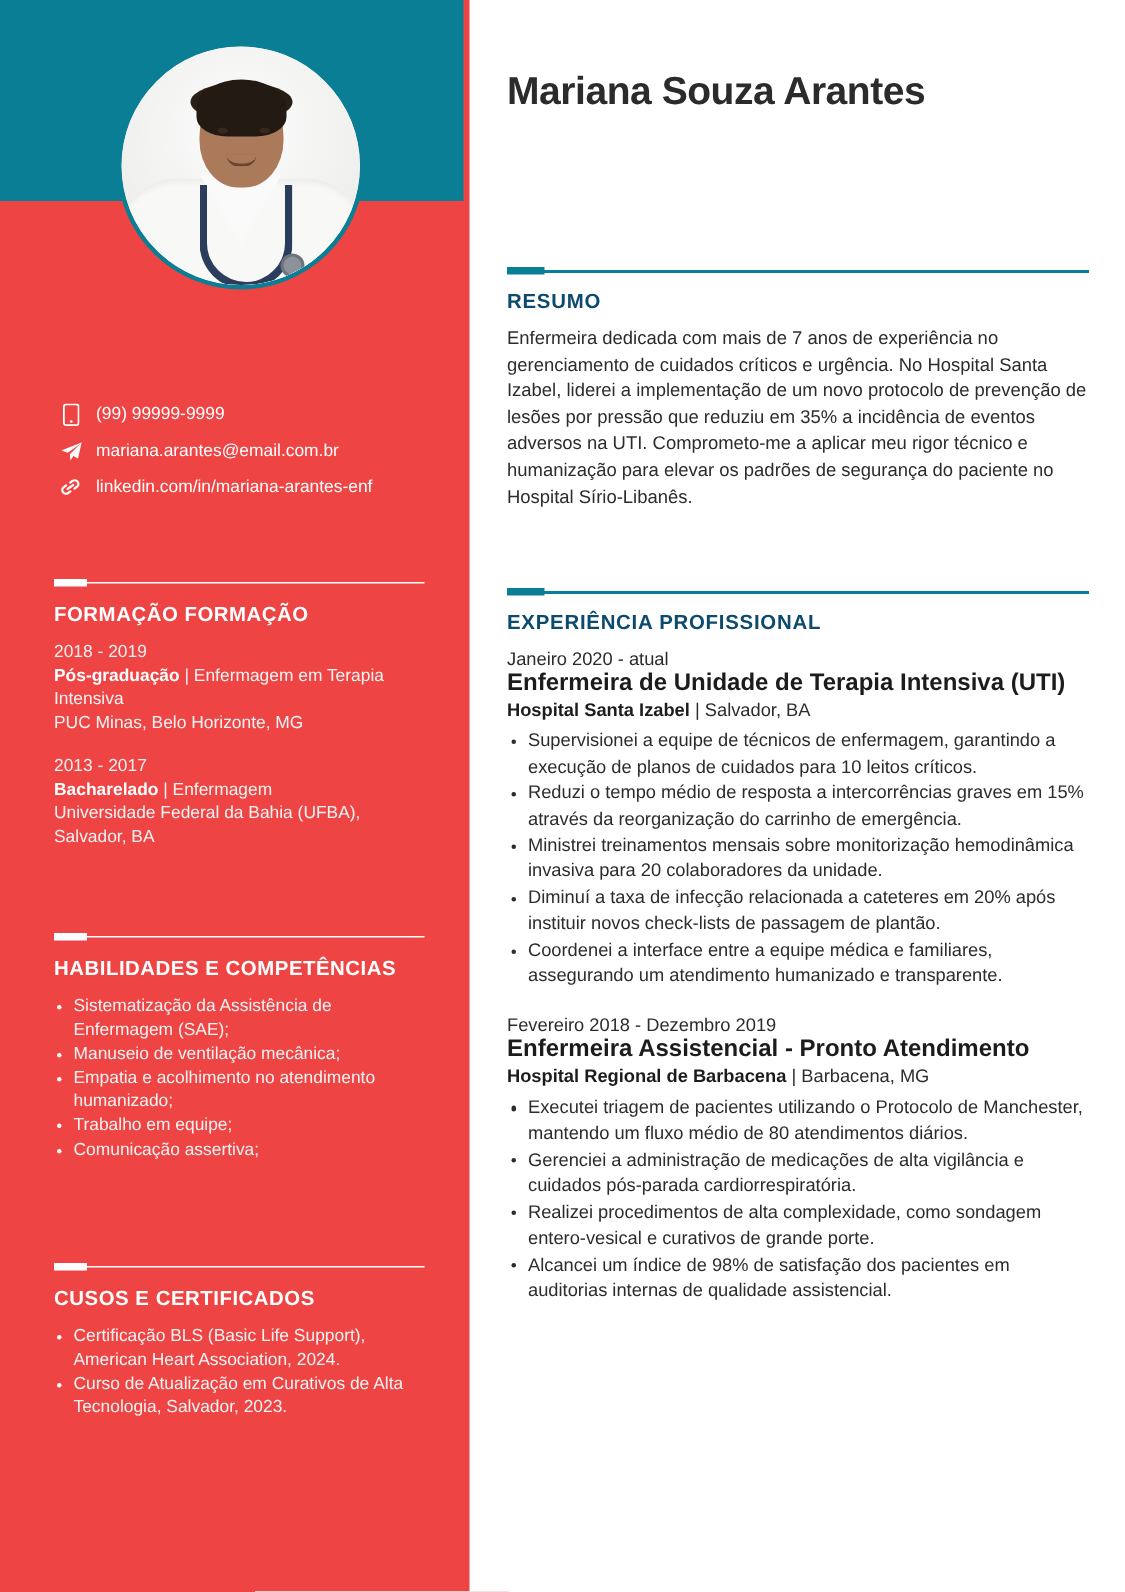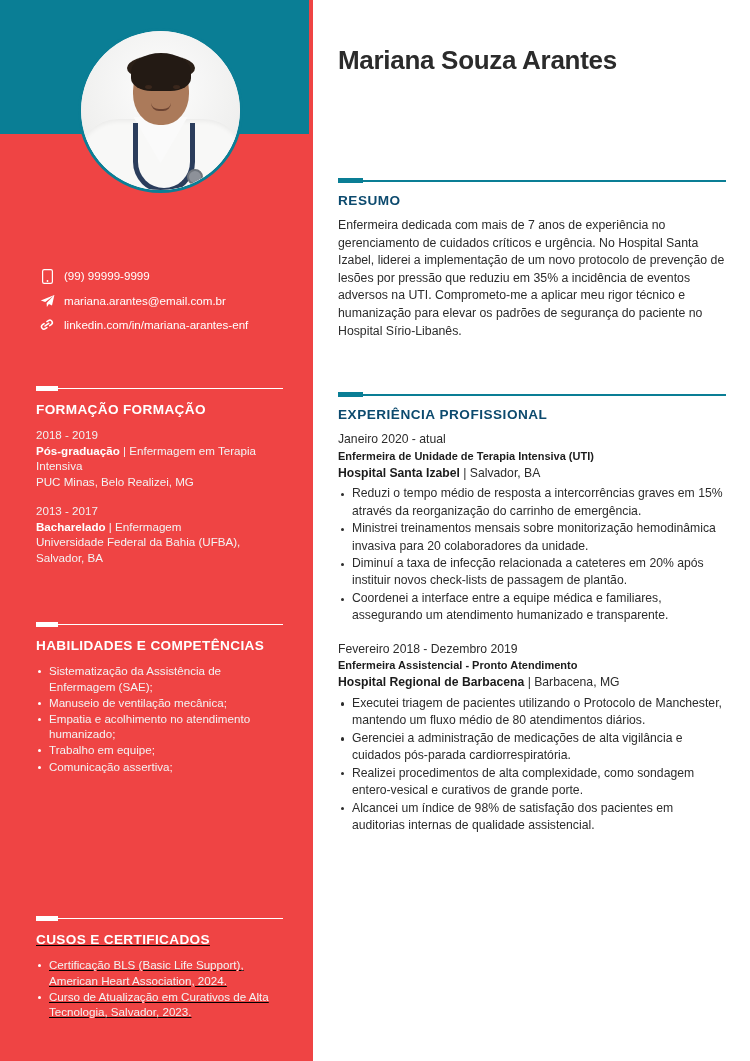"Enfermeira de Unidade de Terapia" .job-role { font-size: 11px -> 16px }
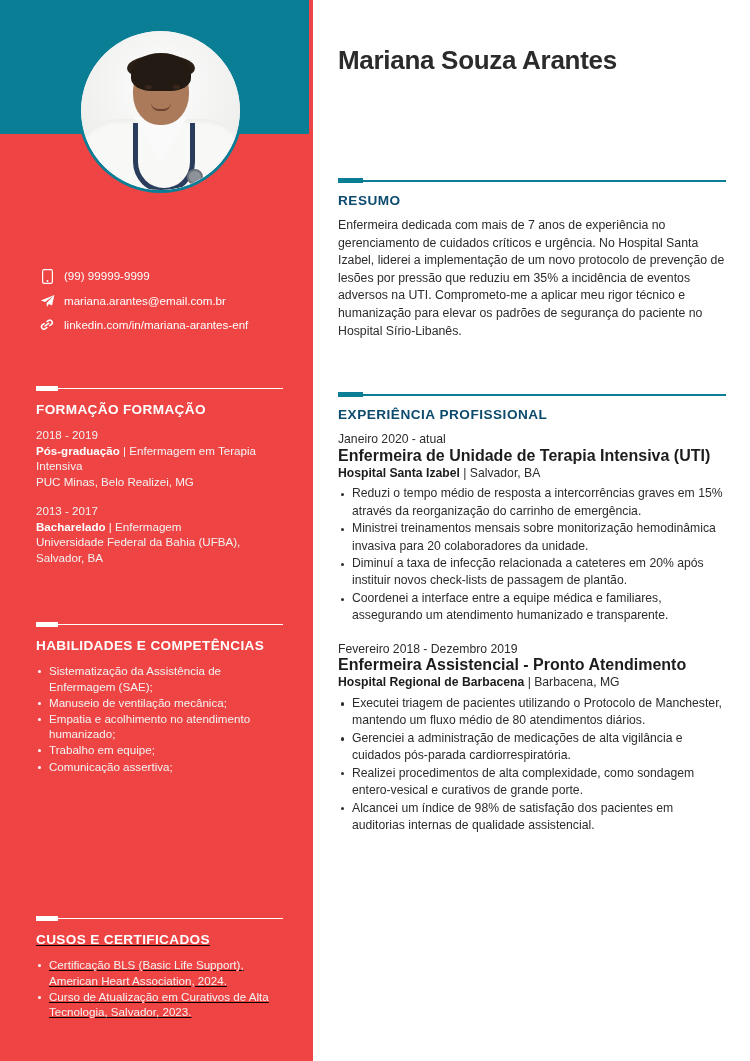"PUC Minas, Belo Realizei, MG" div.edu-line { text: Realizei -> Horizonte }
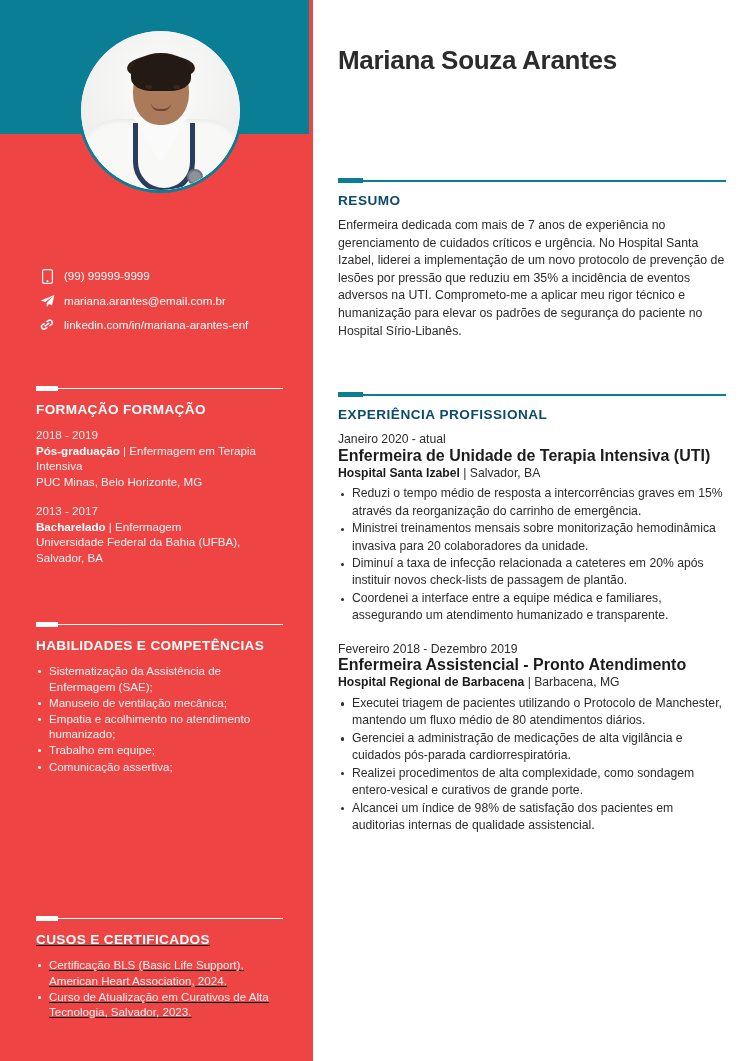"Supervisionei a equipe de técnicos" li { html: none -> <li>Supervisionei a equipe de técnicos de enfermagem, garantindo a execução de planos de cuidados para 10 leitos críticos.</li> }
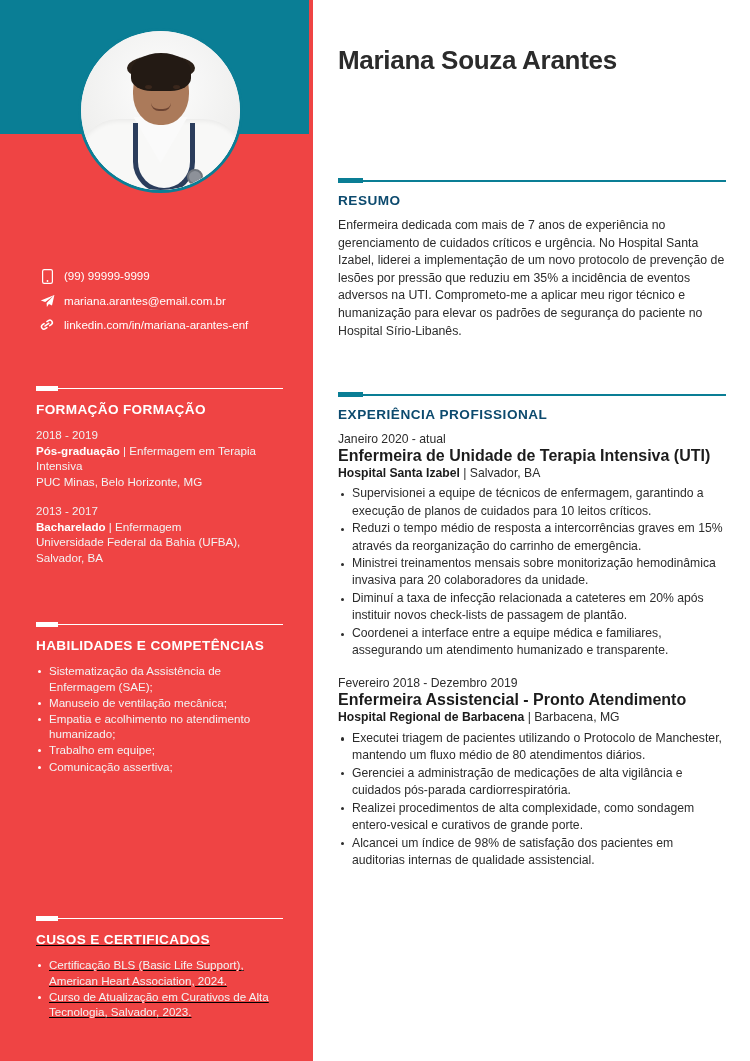"CUSOS E CERTIFICADOS" div.side-section { text-decoration: underline -> none; top: 916px -> 842px }
